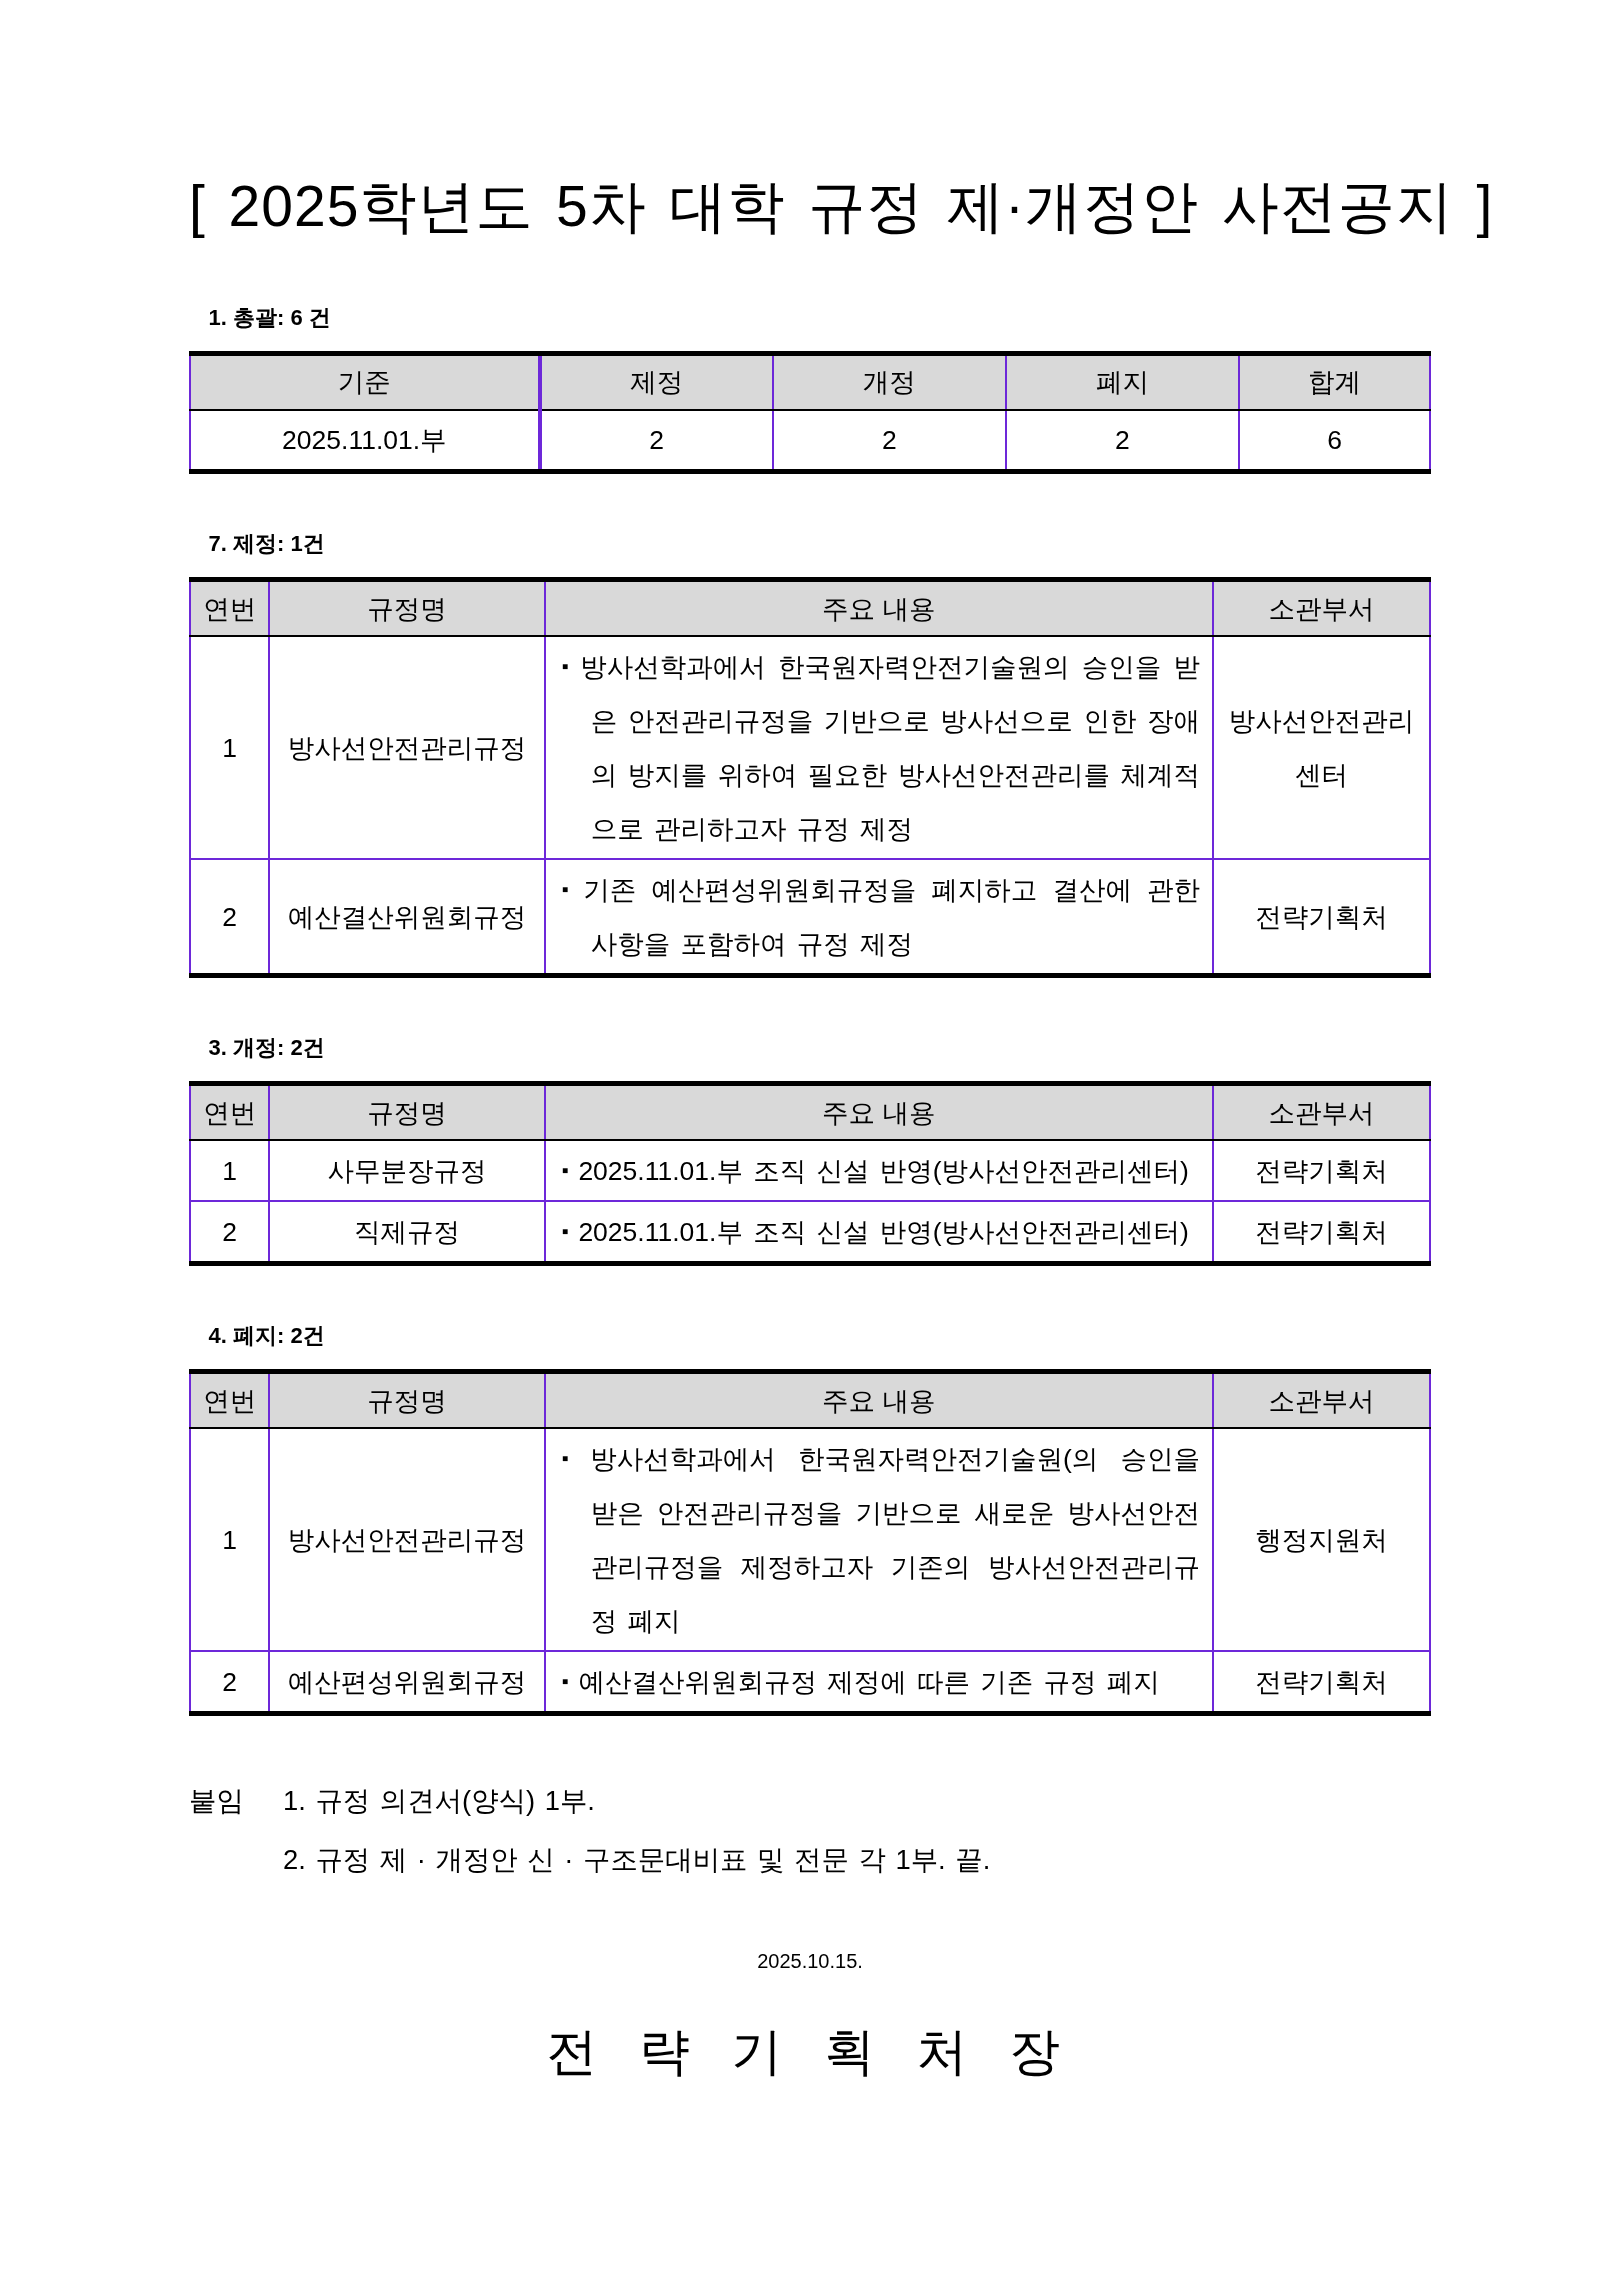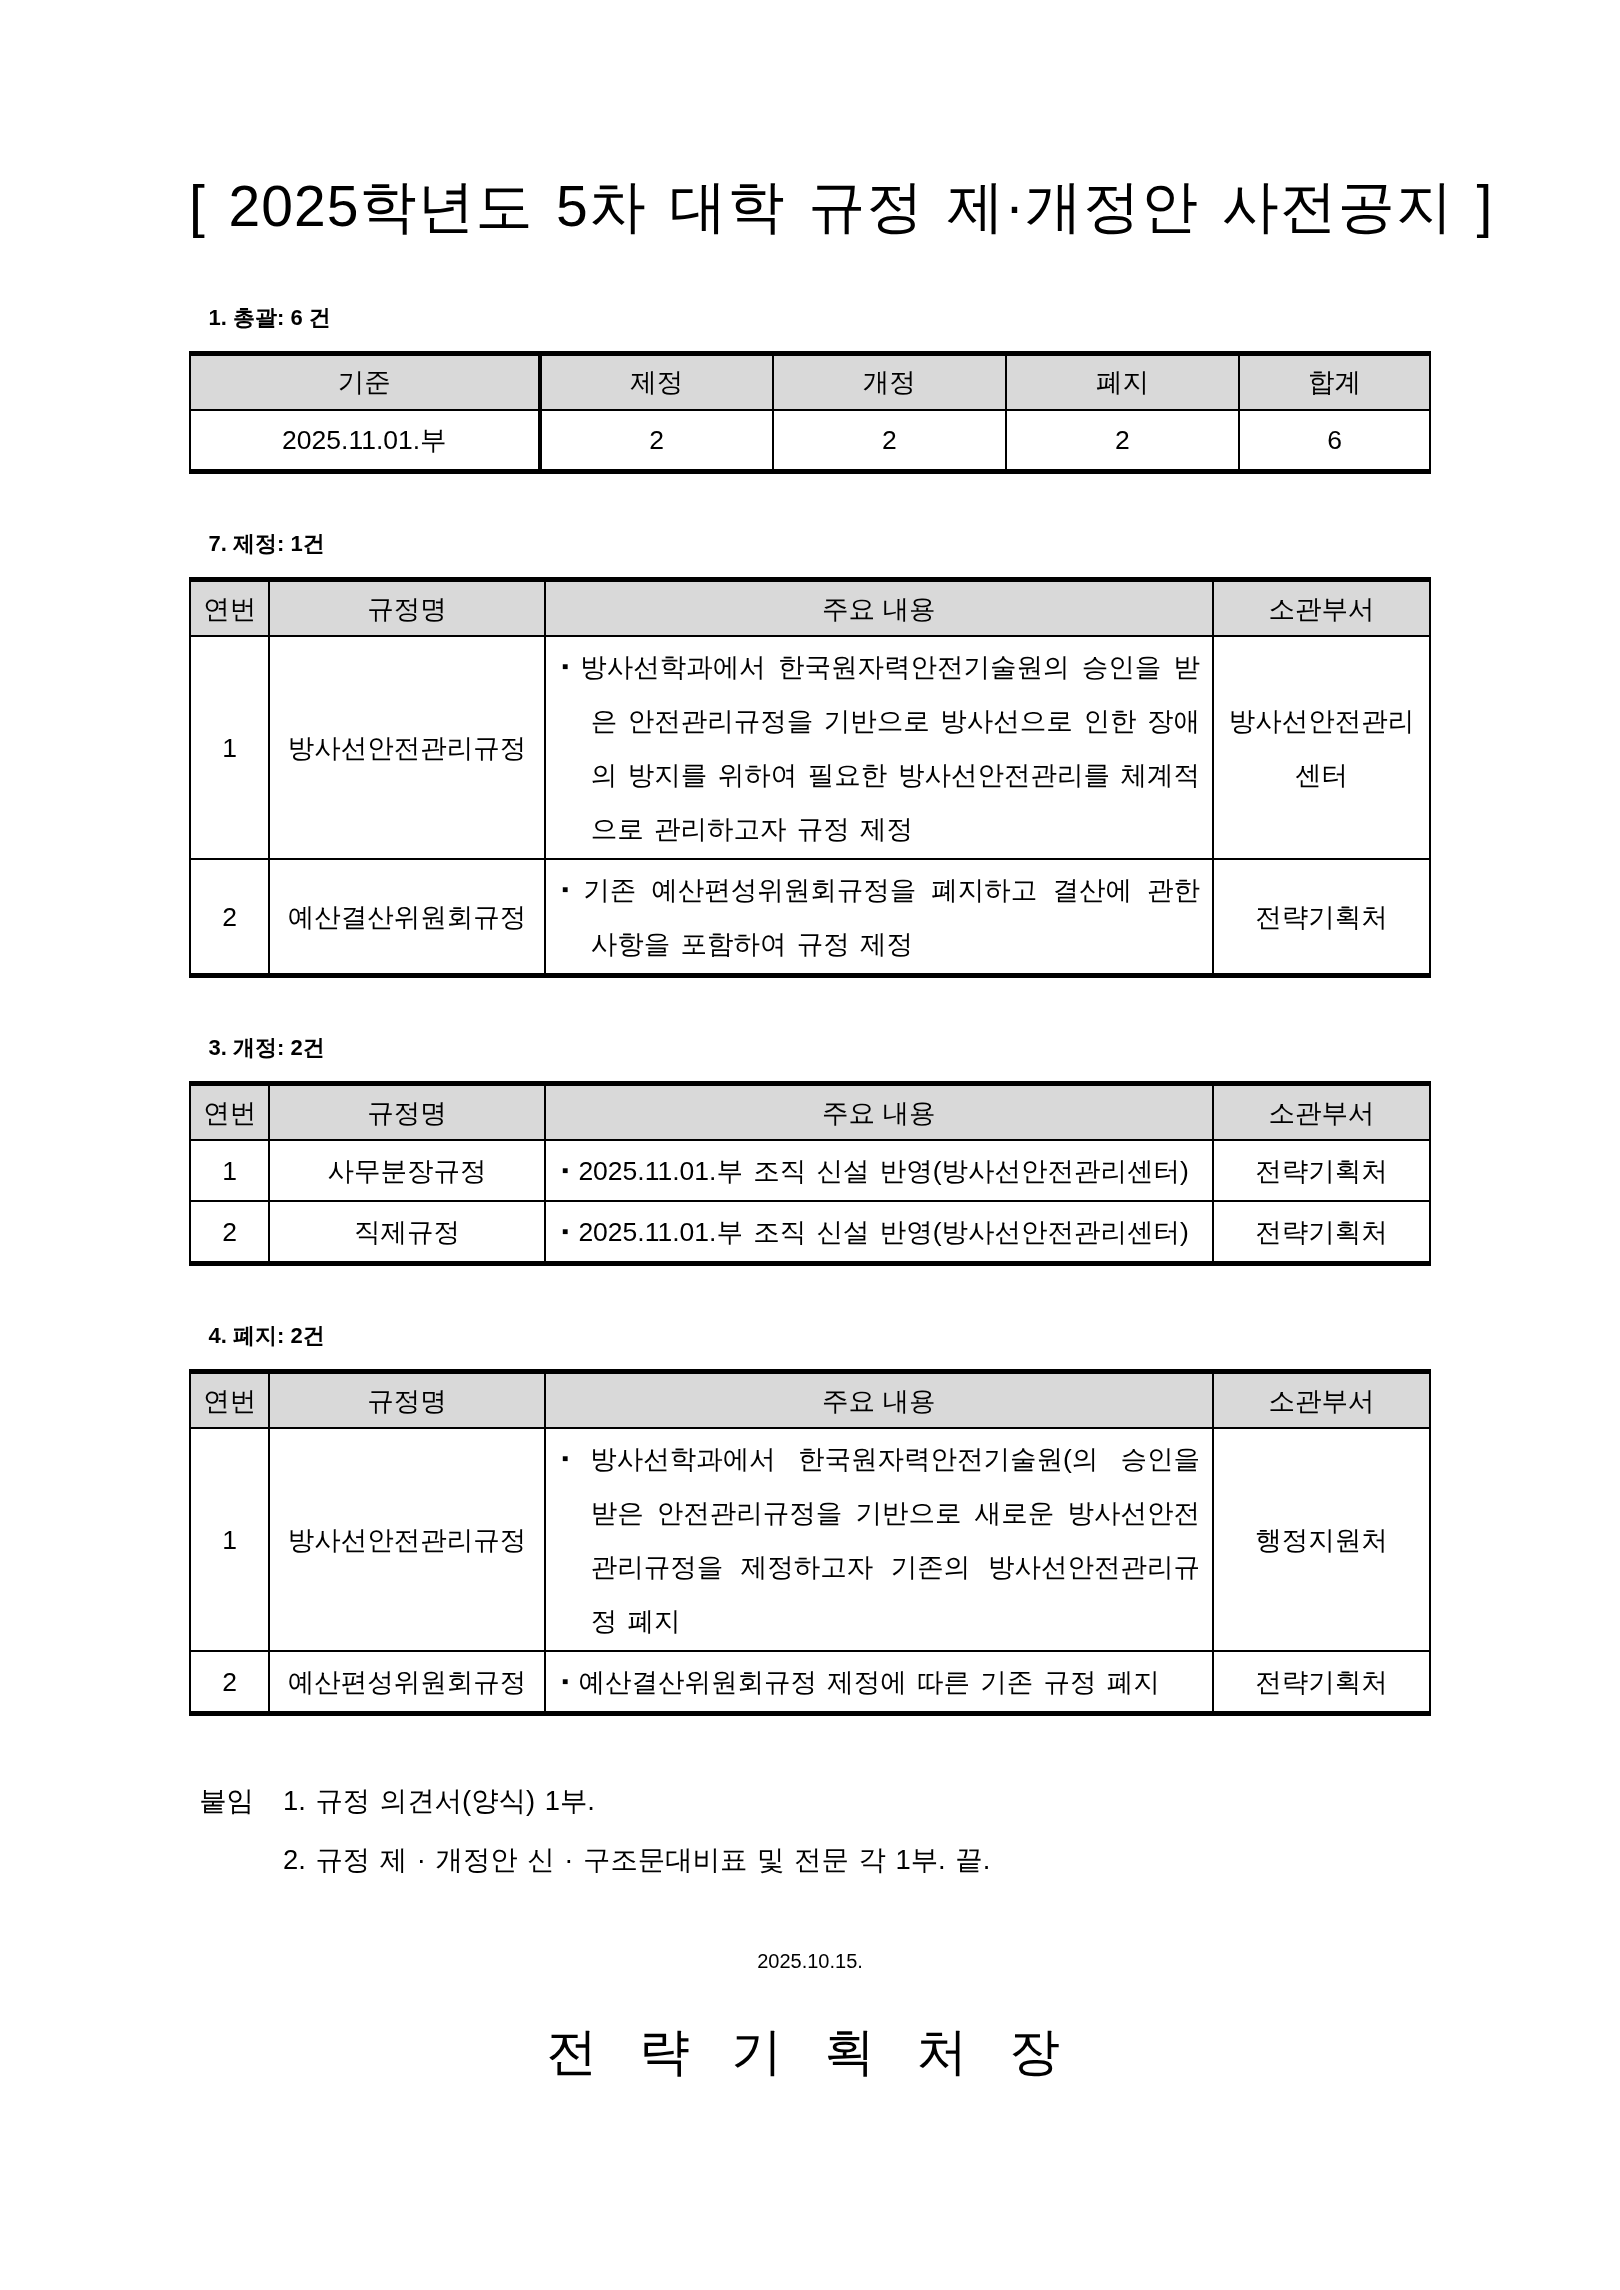"기준" th, td { border: 2px solid #000000 -> 2px solid #6d28d9 }
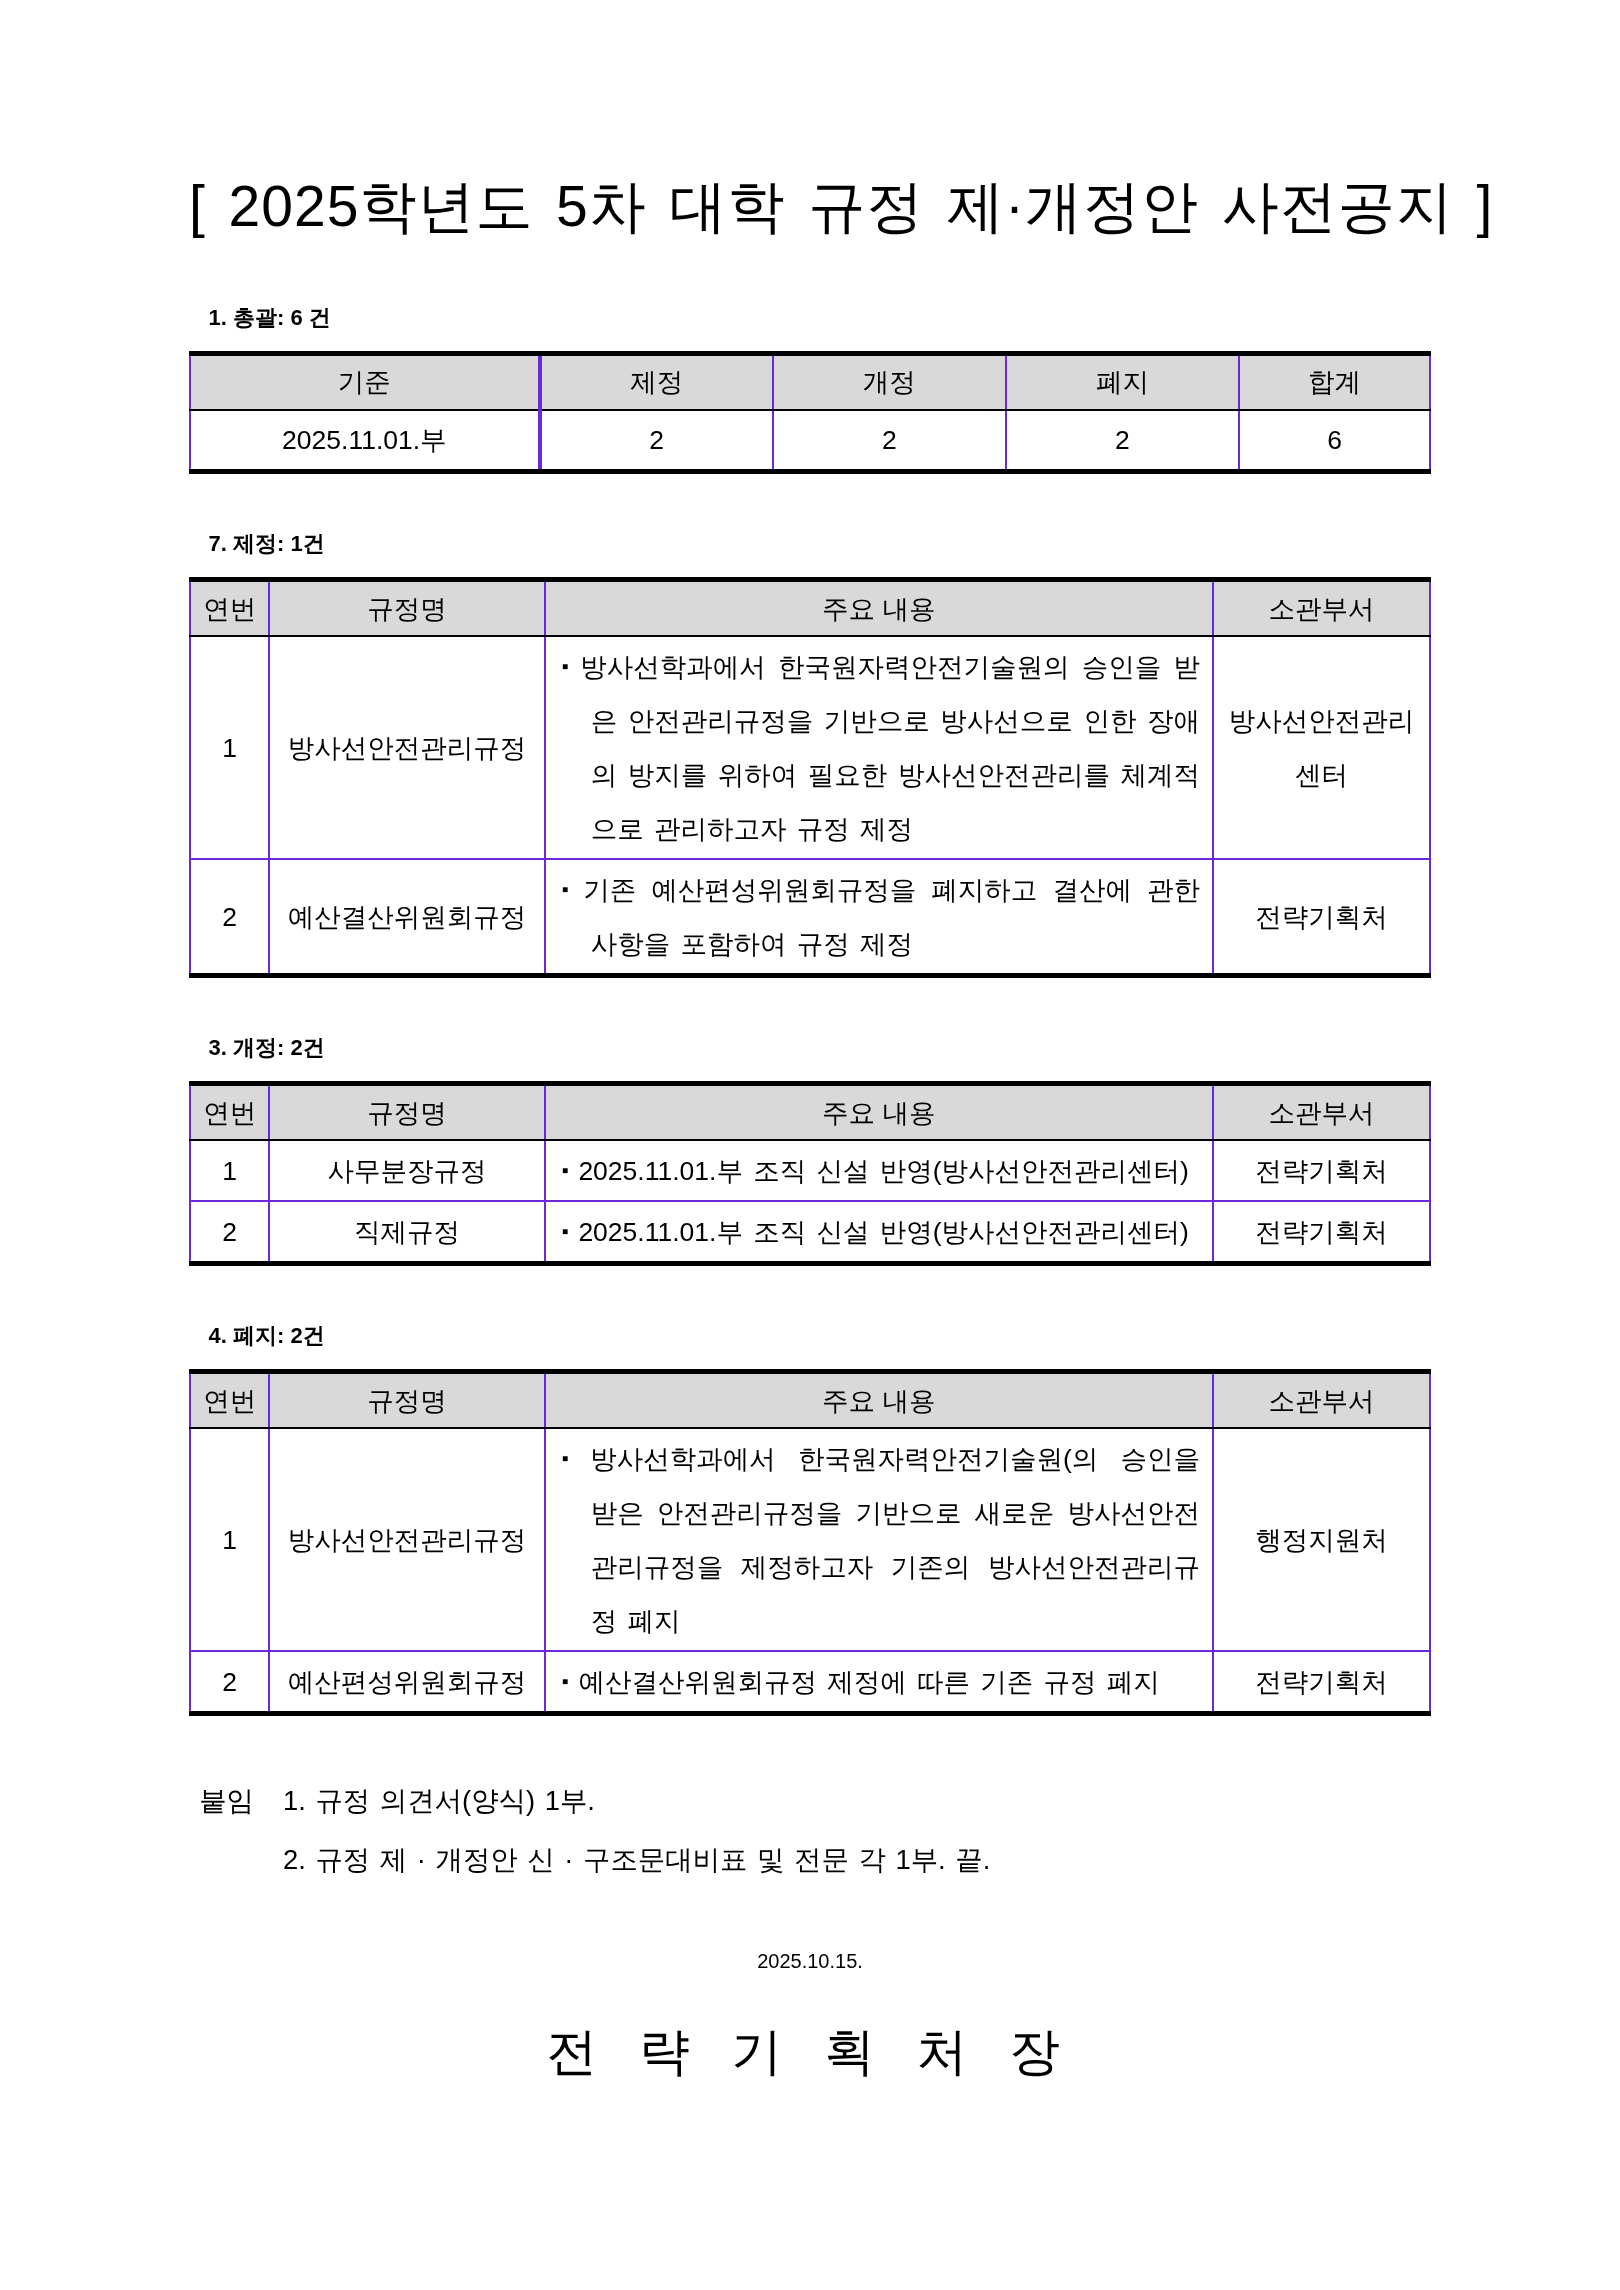"붙임" .attach-label { text-align: right -> none }
